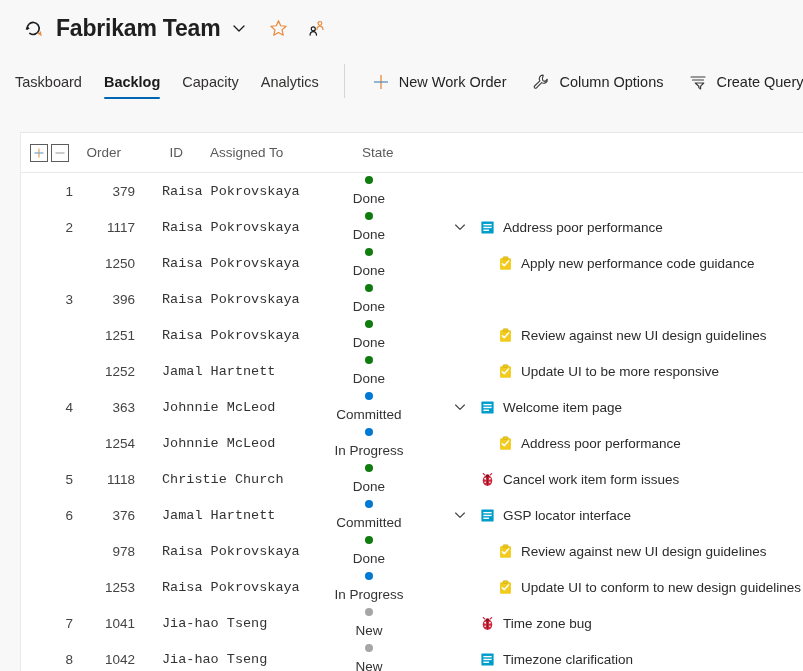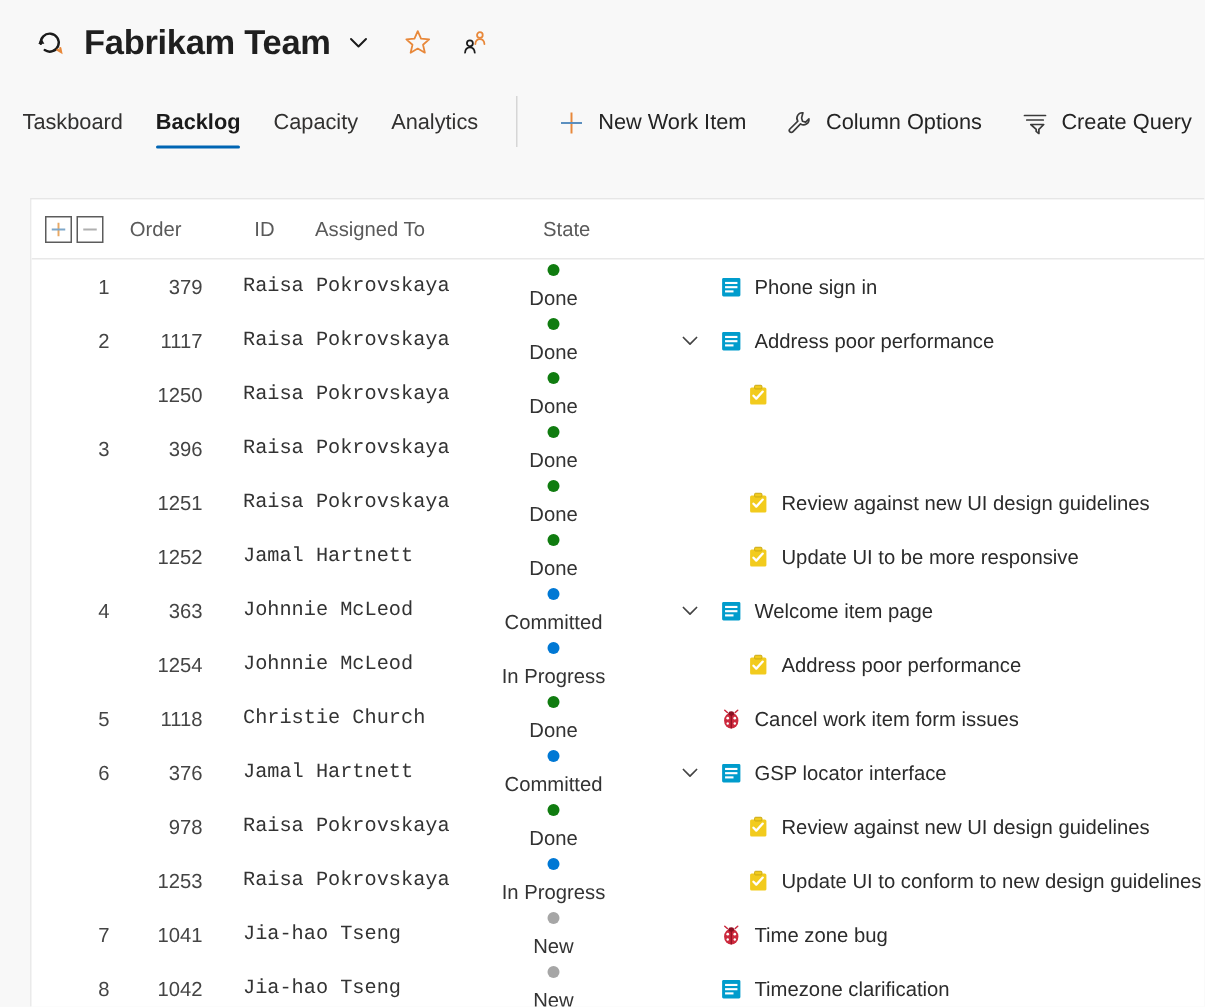"New Work Item" span { text: Item -> Order }
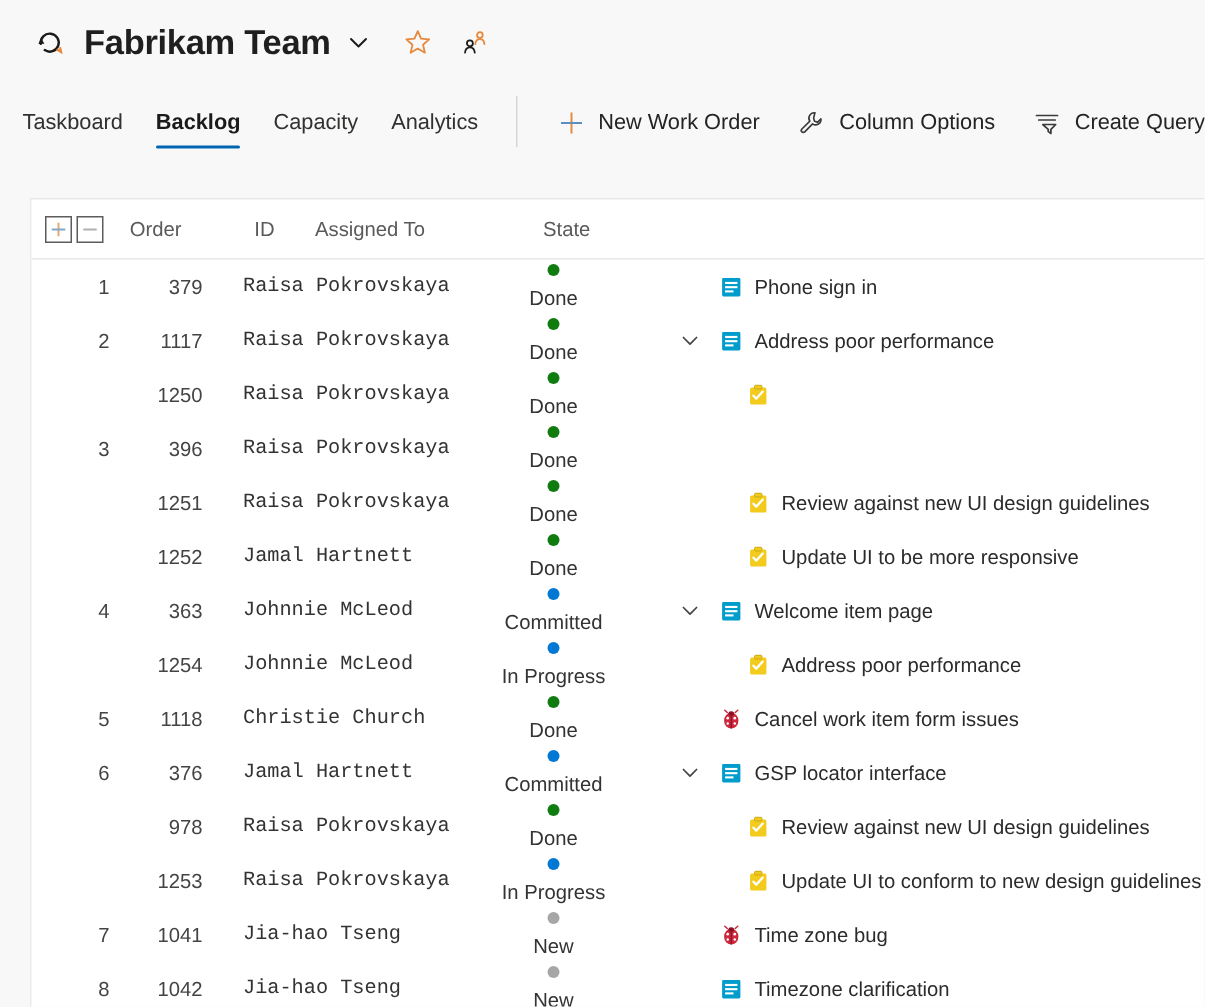"Phone sign in" div.col-title { html: <div> <span> <span></span> <span> <svg> <rect></rect> <rect></rect> <rect></rect> <rect></rect> </svg> </span> <span>Phone sign in</span> </span> </div> -> none }
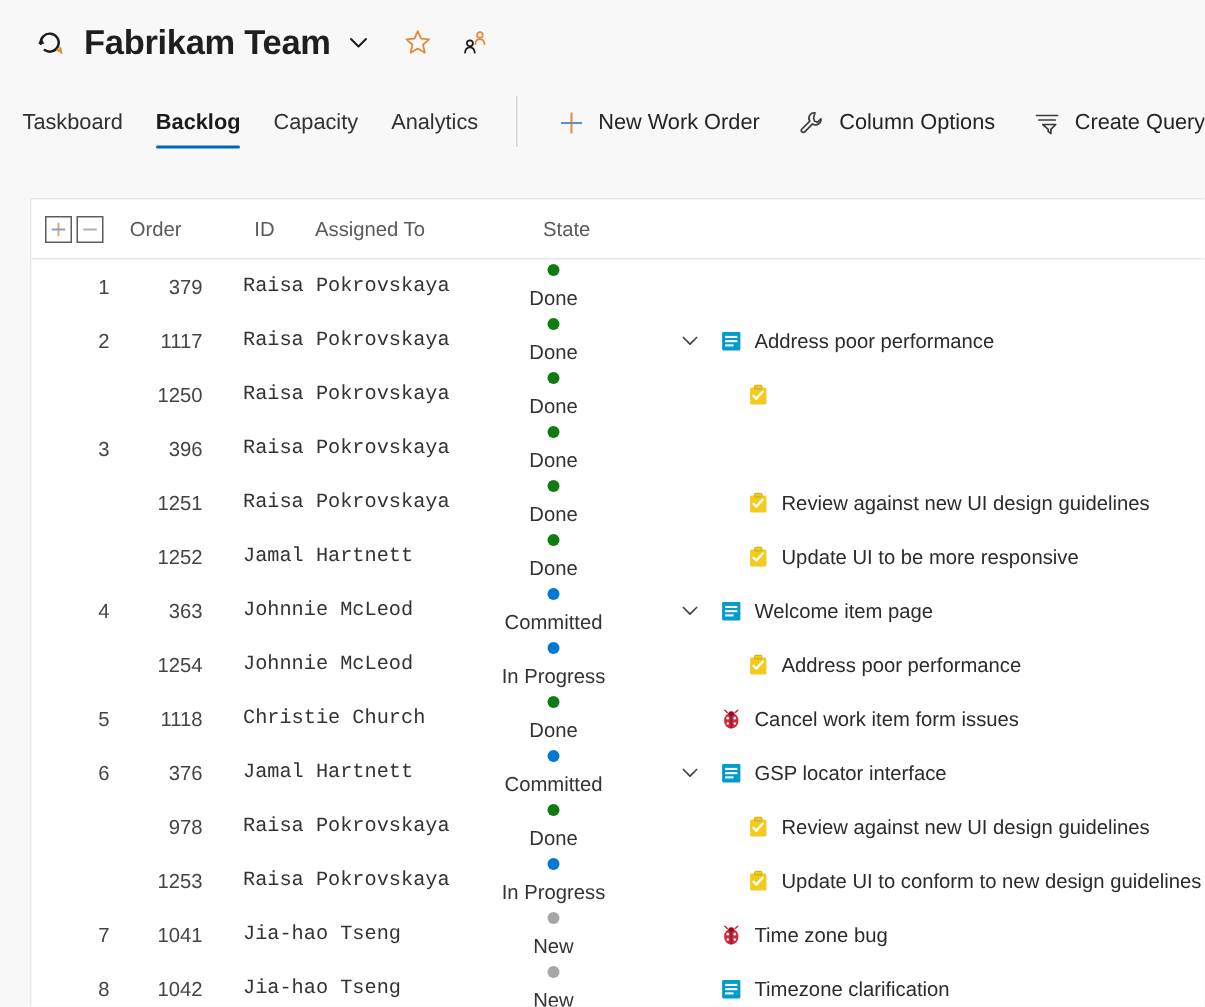"Apply new performance code guidance" span.wi-text { html: none -> <span>Apply new performance code guidance</span> }
